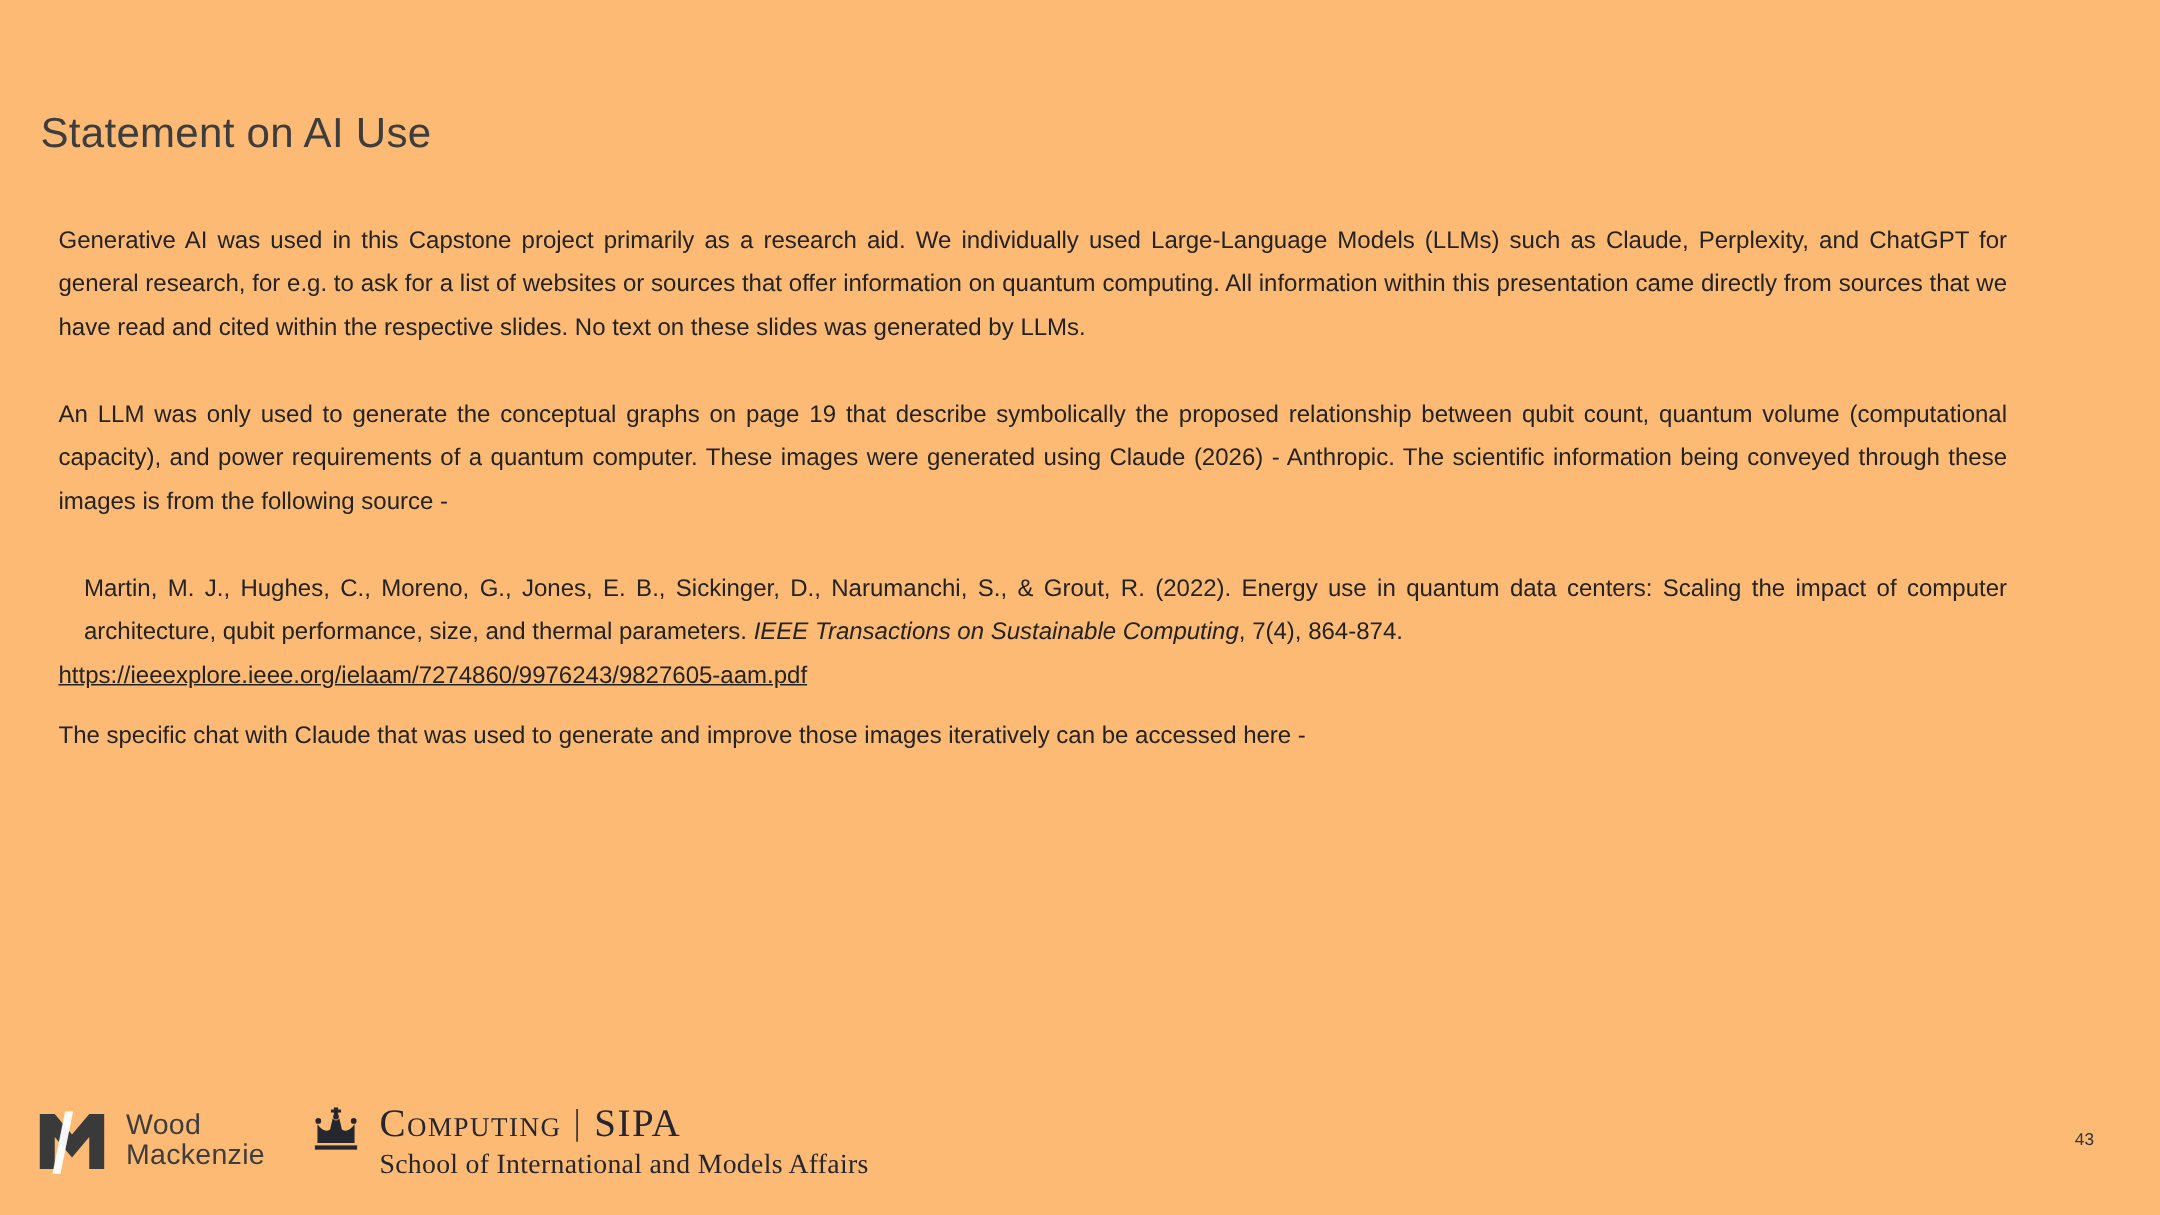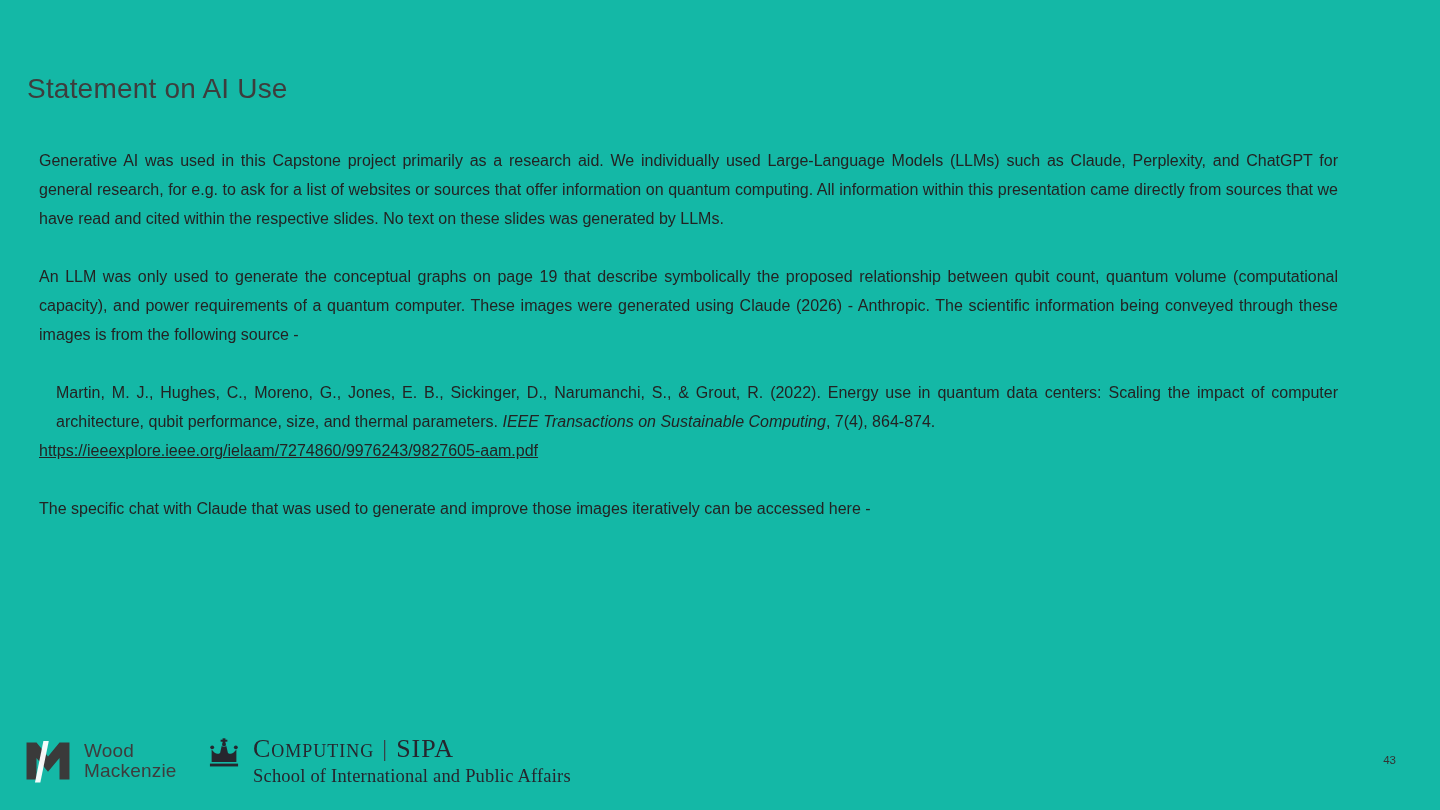"Statement on AI Use" .slide { background: #14b8a6 -> #fdba74 }
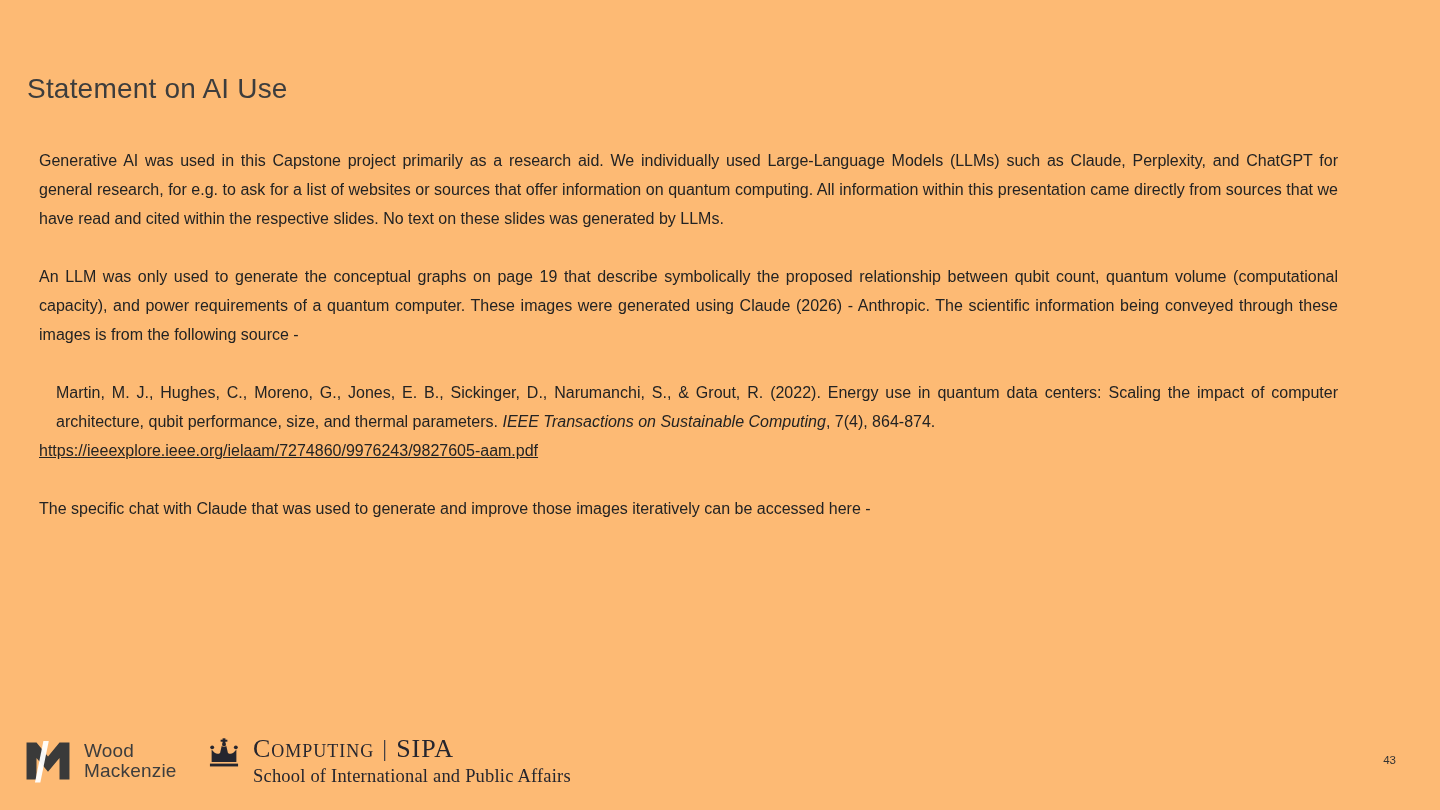"https://ieeexplore.ieee.org/ielaam/72748" a.doc-link.gap-after { margin-bottom: 29px -> 11px }
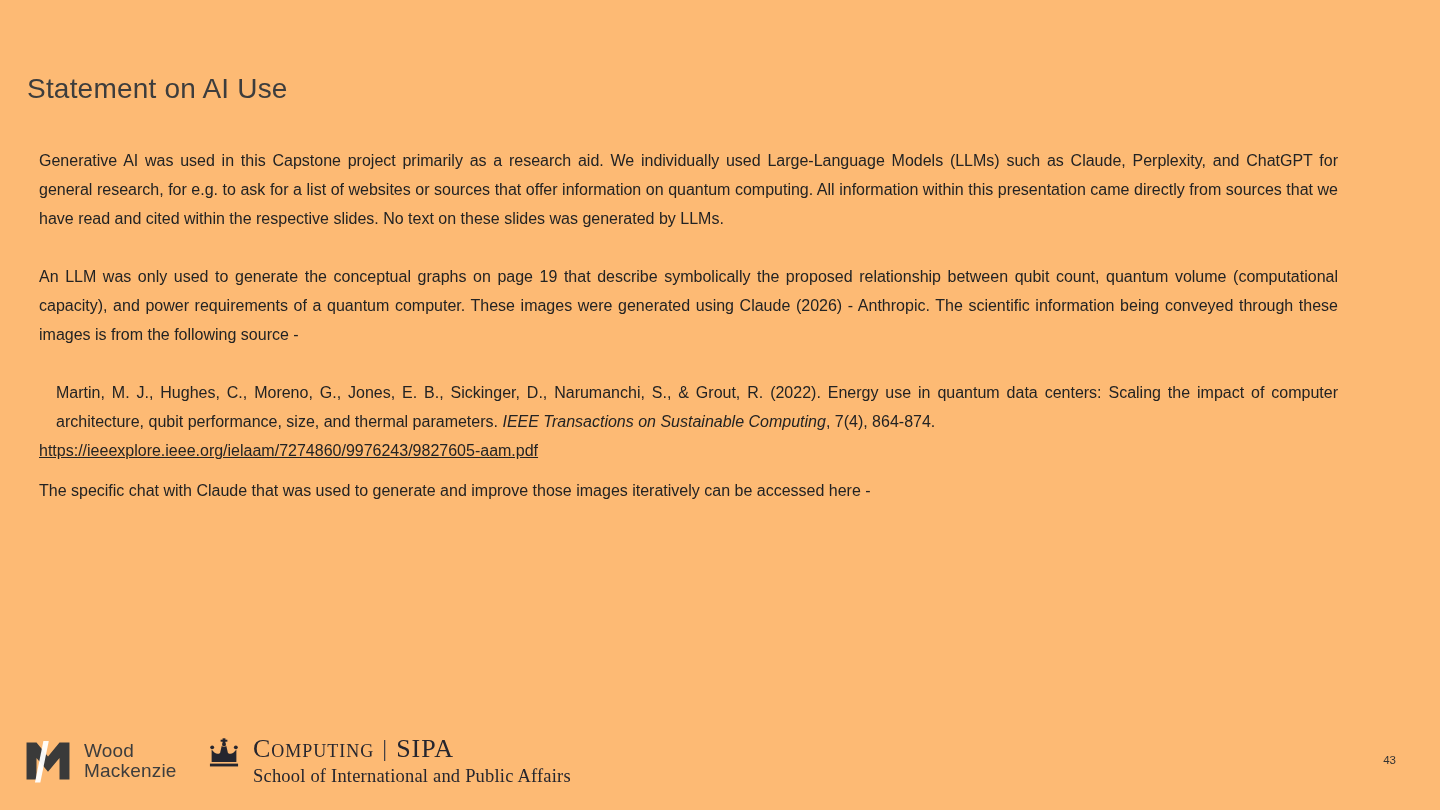"School of International and Public" div.columbia-subtitle { text: Public -> Models }
